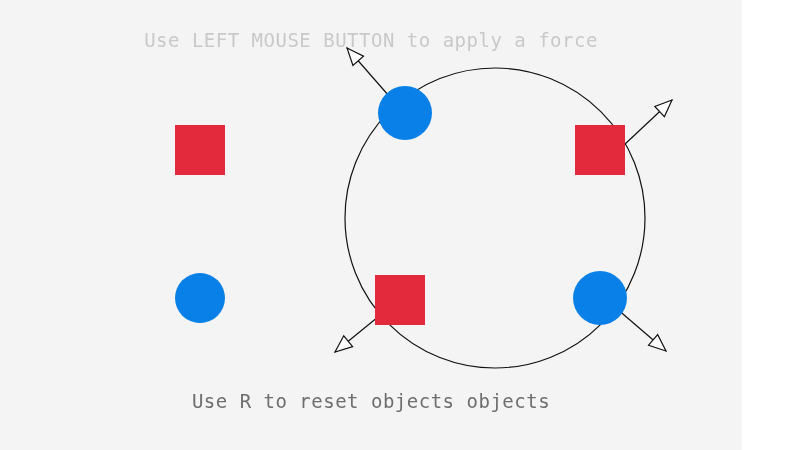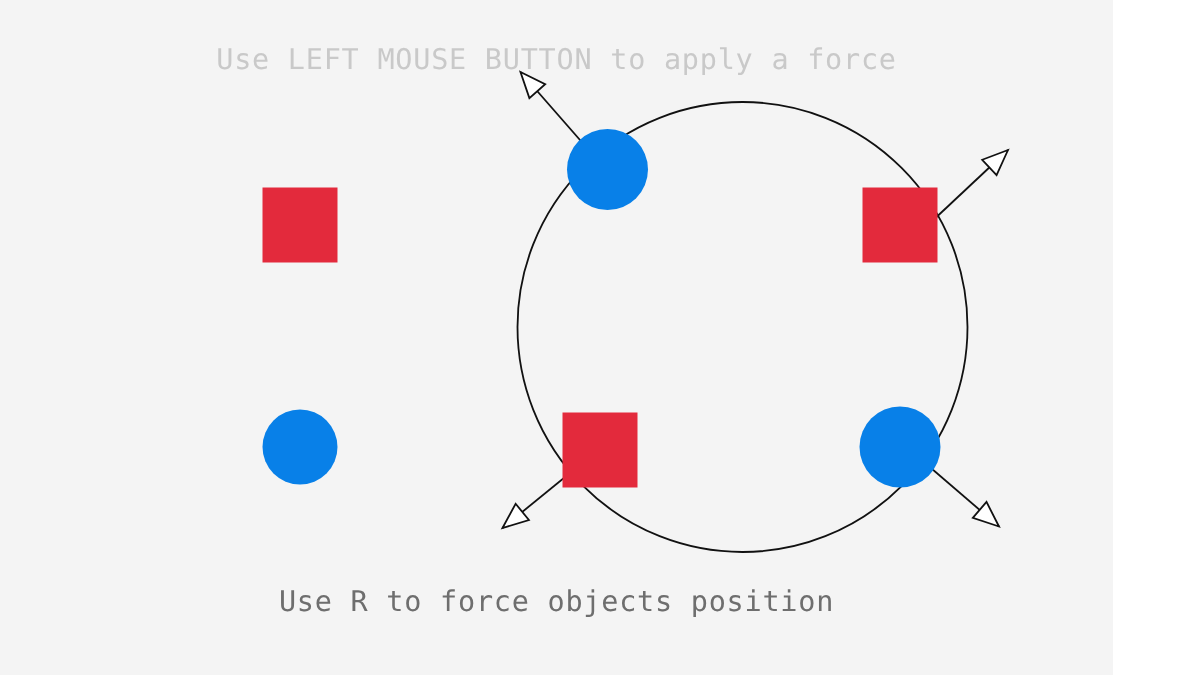"Use R to force objects" div.hud-text { text: force objects position -> reset objects objects }
